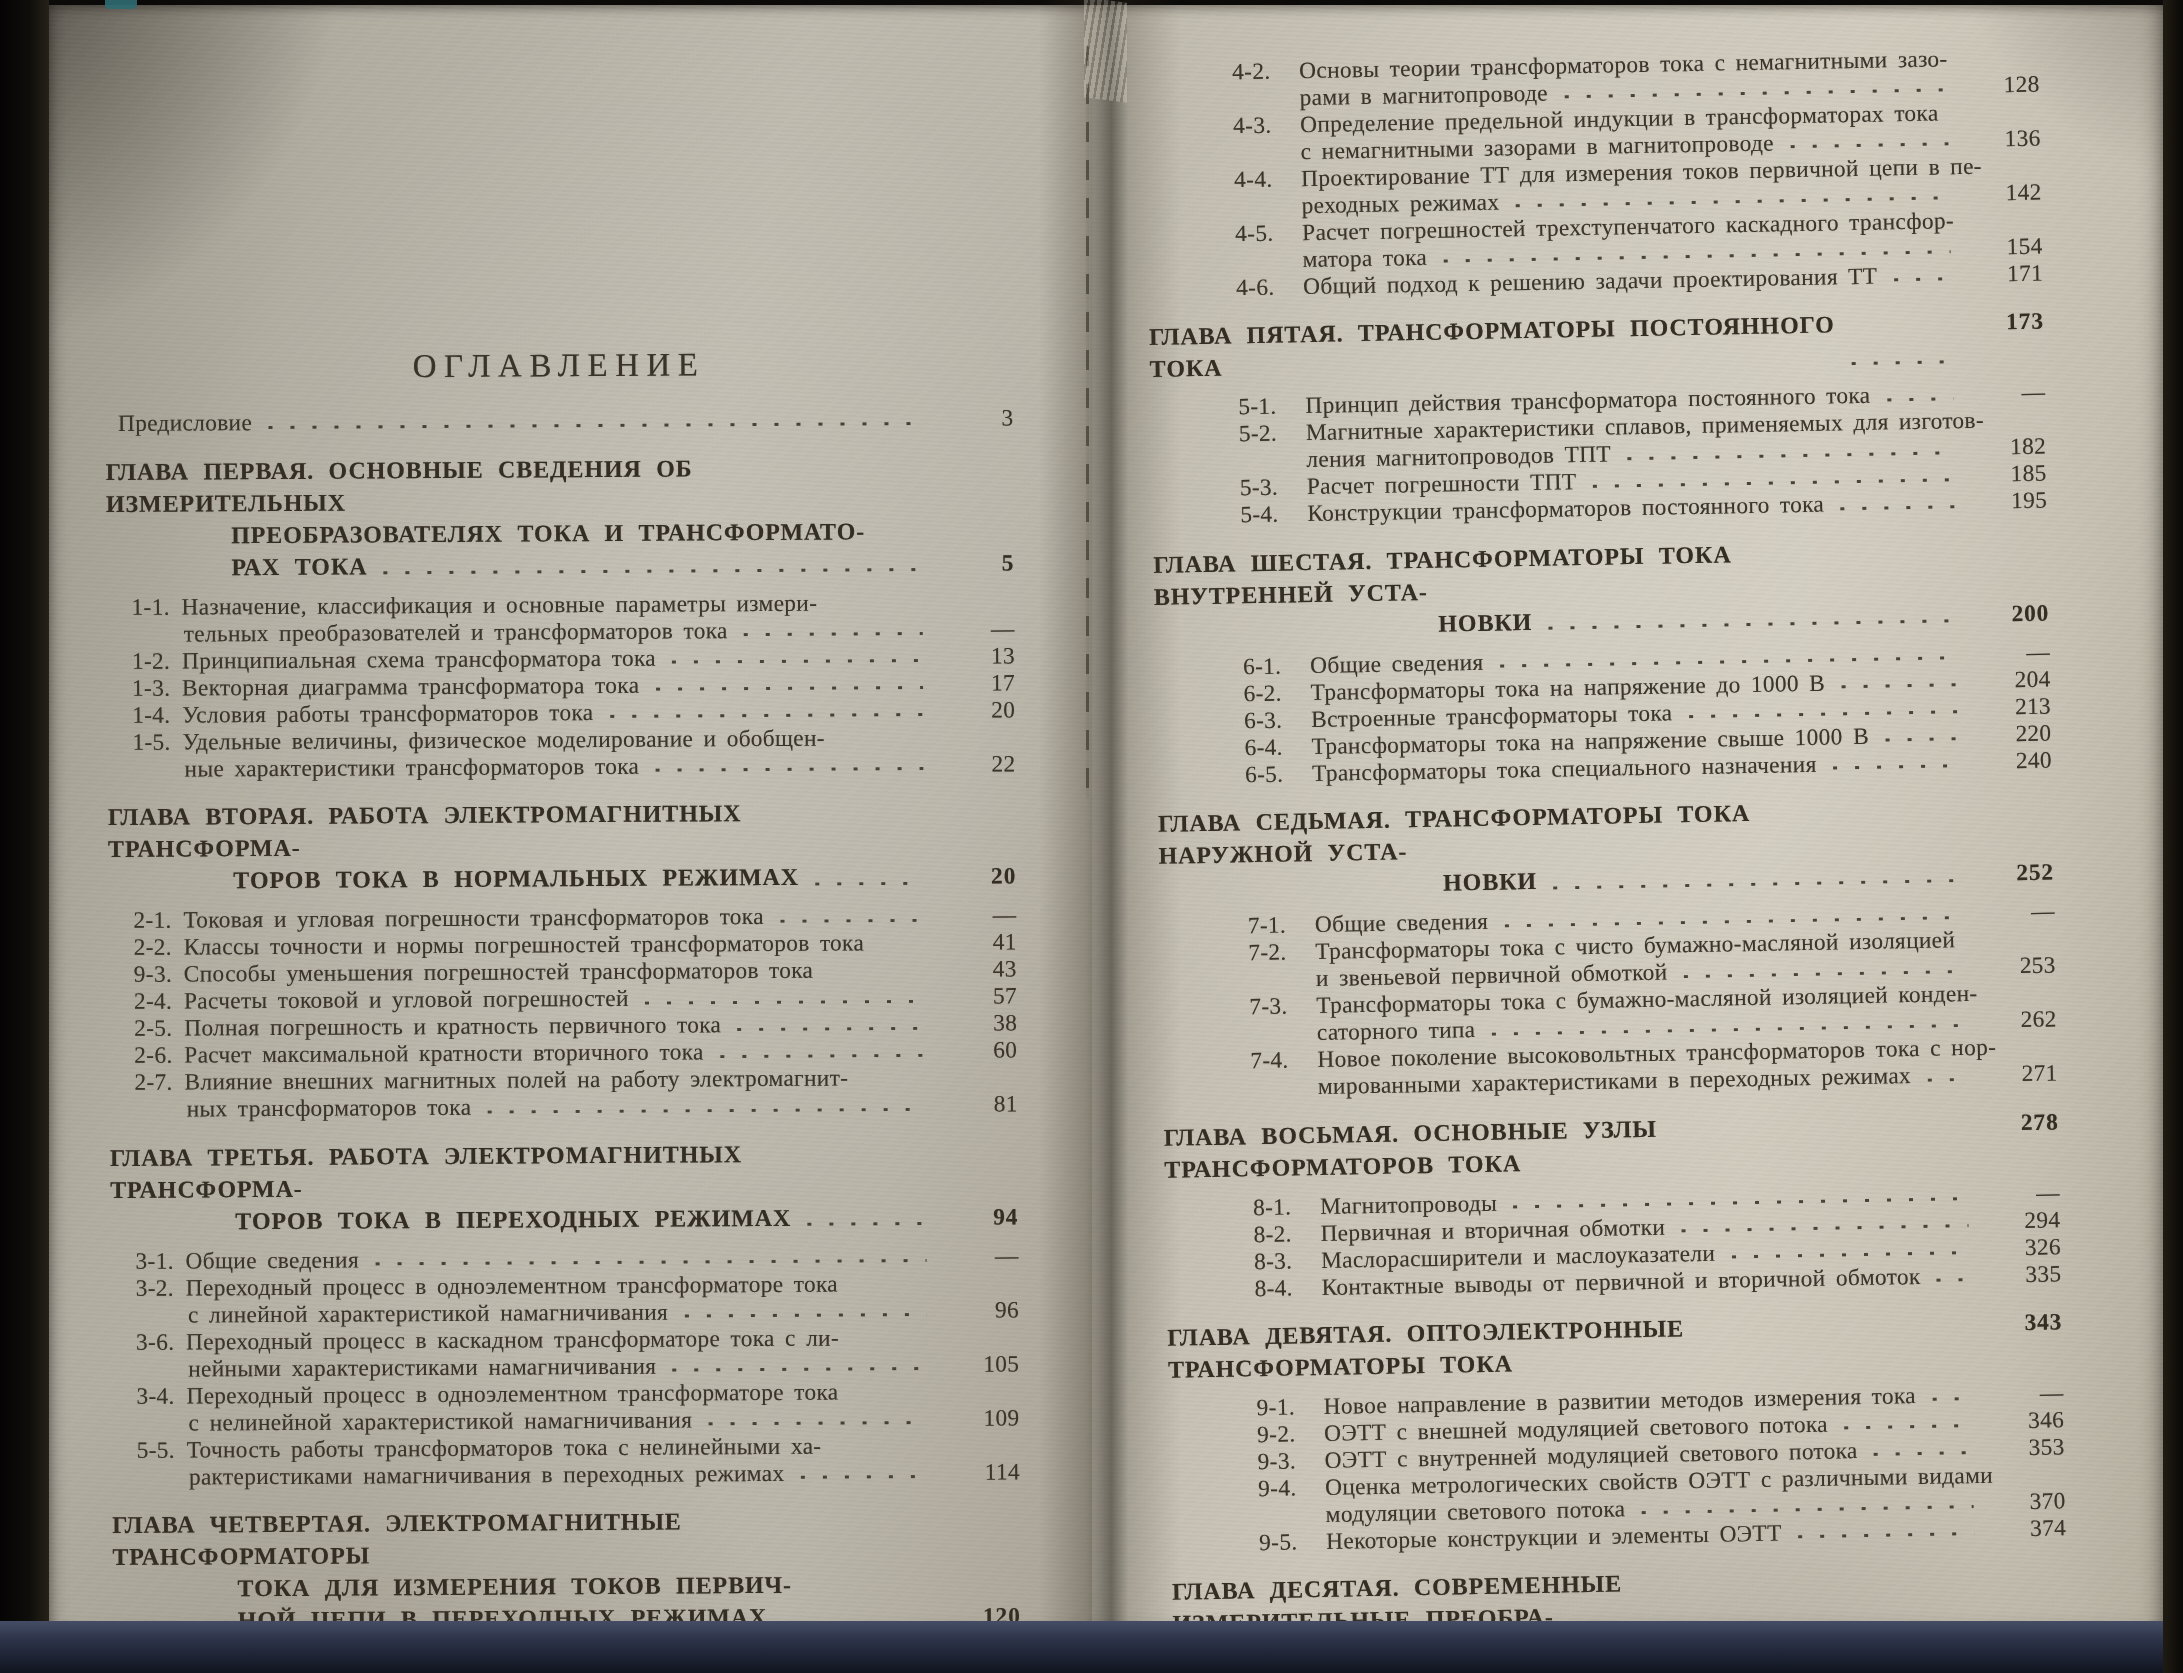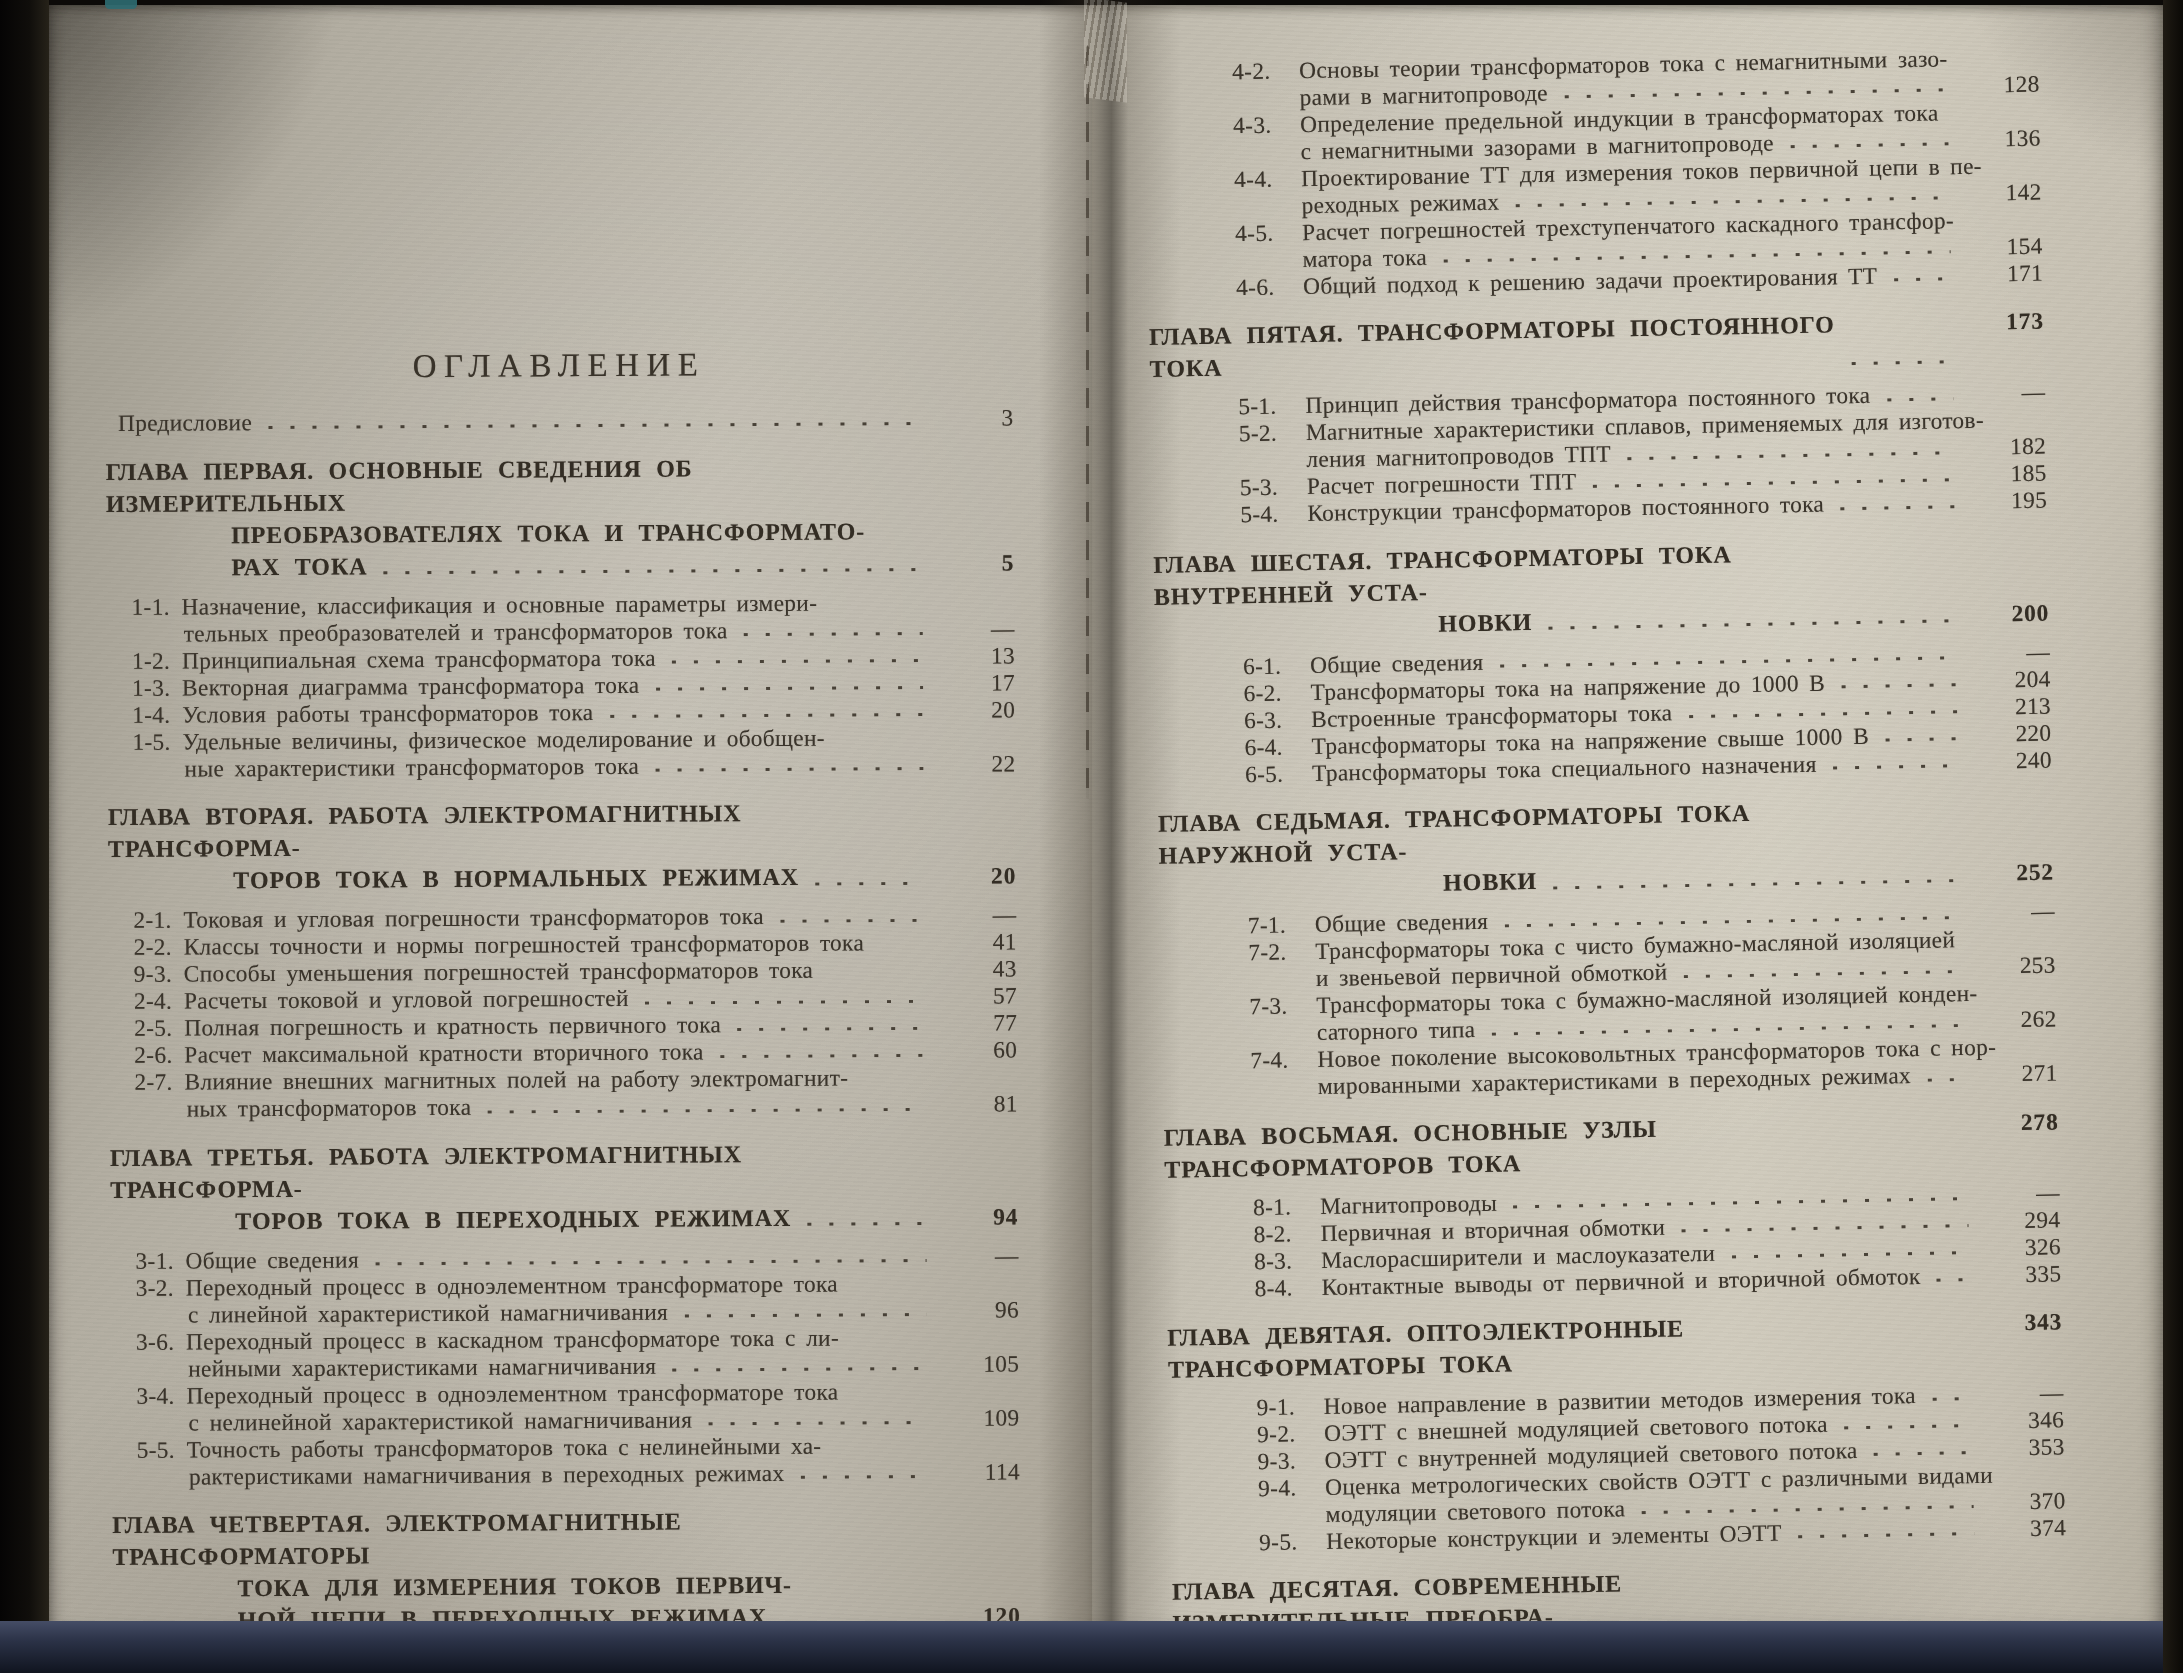"77" span.pg { text: 77 -> 38 }
